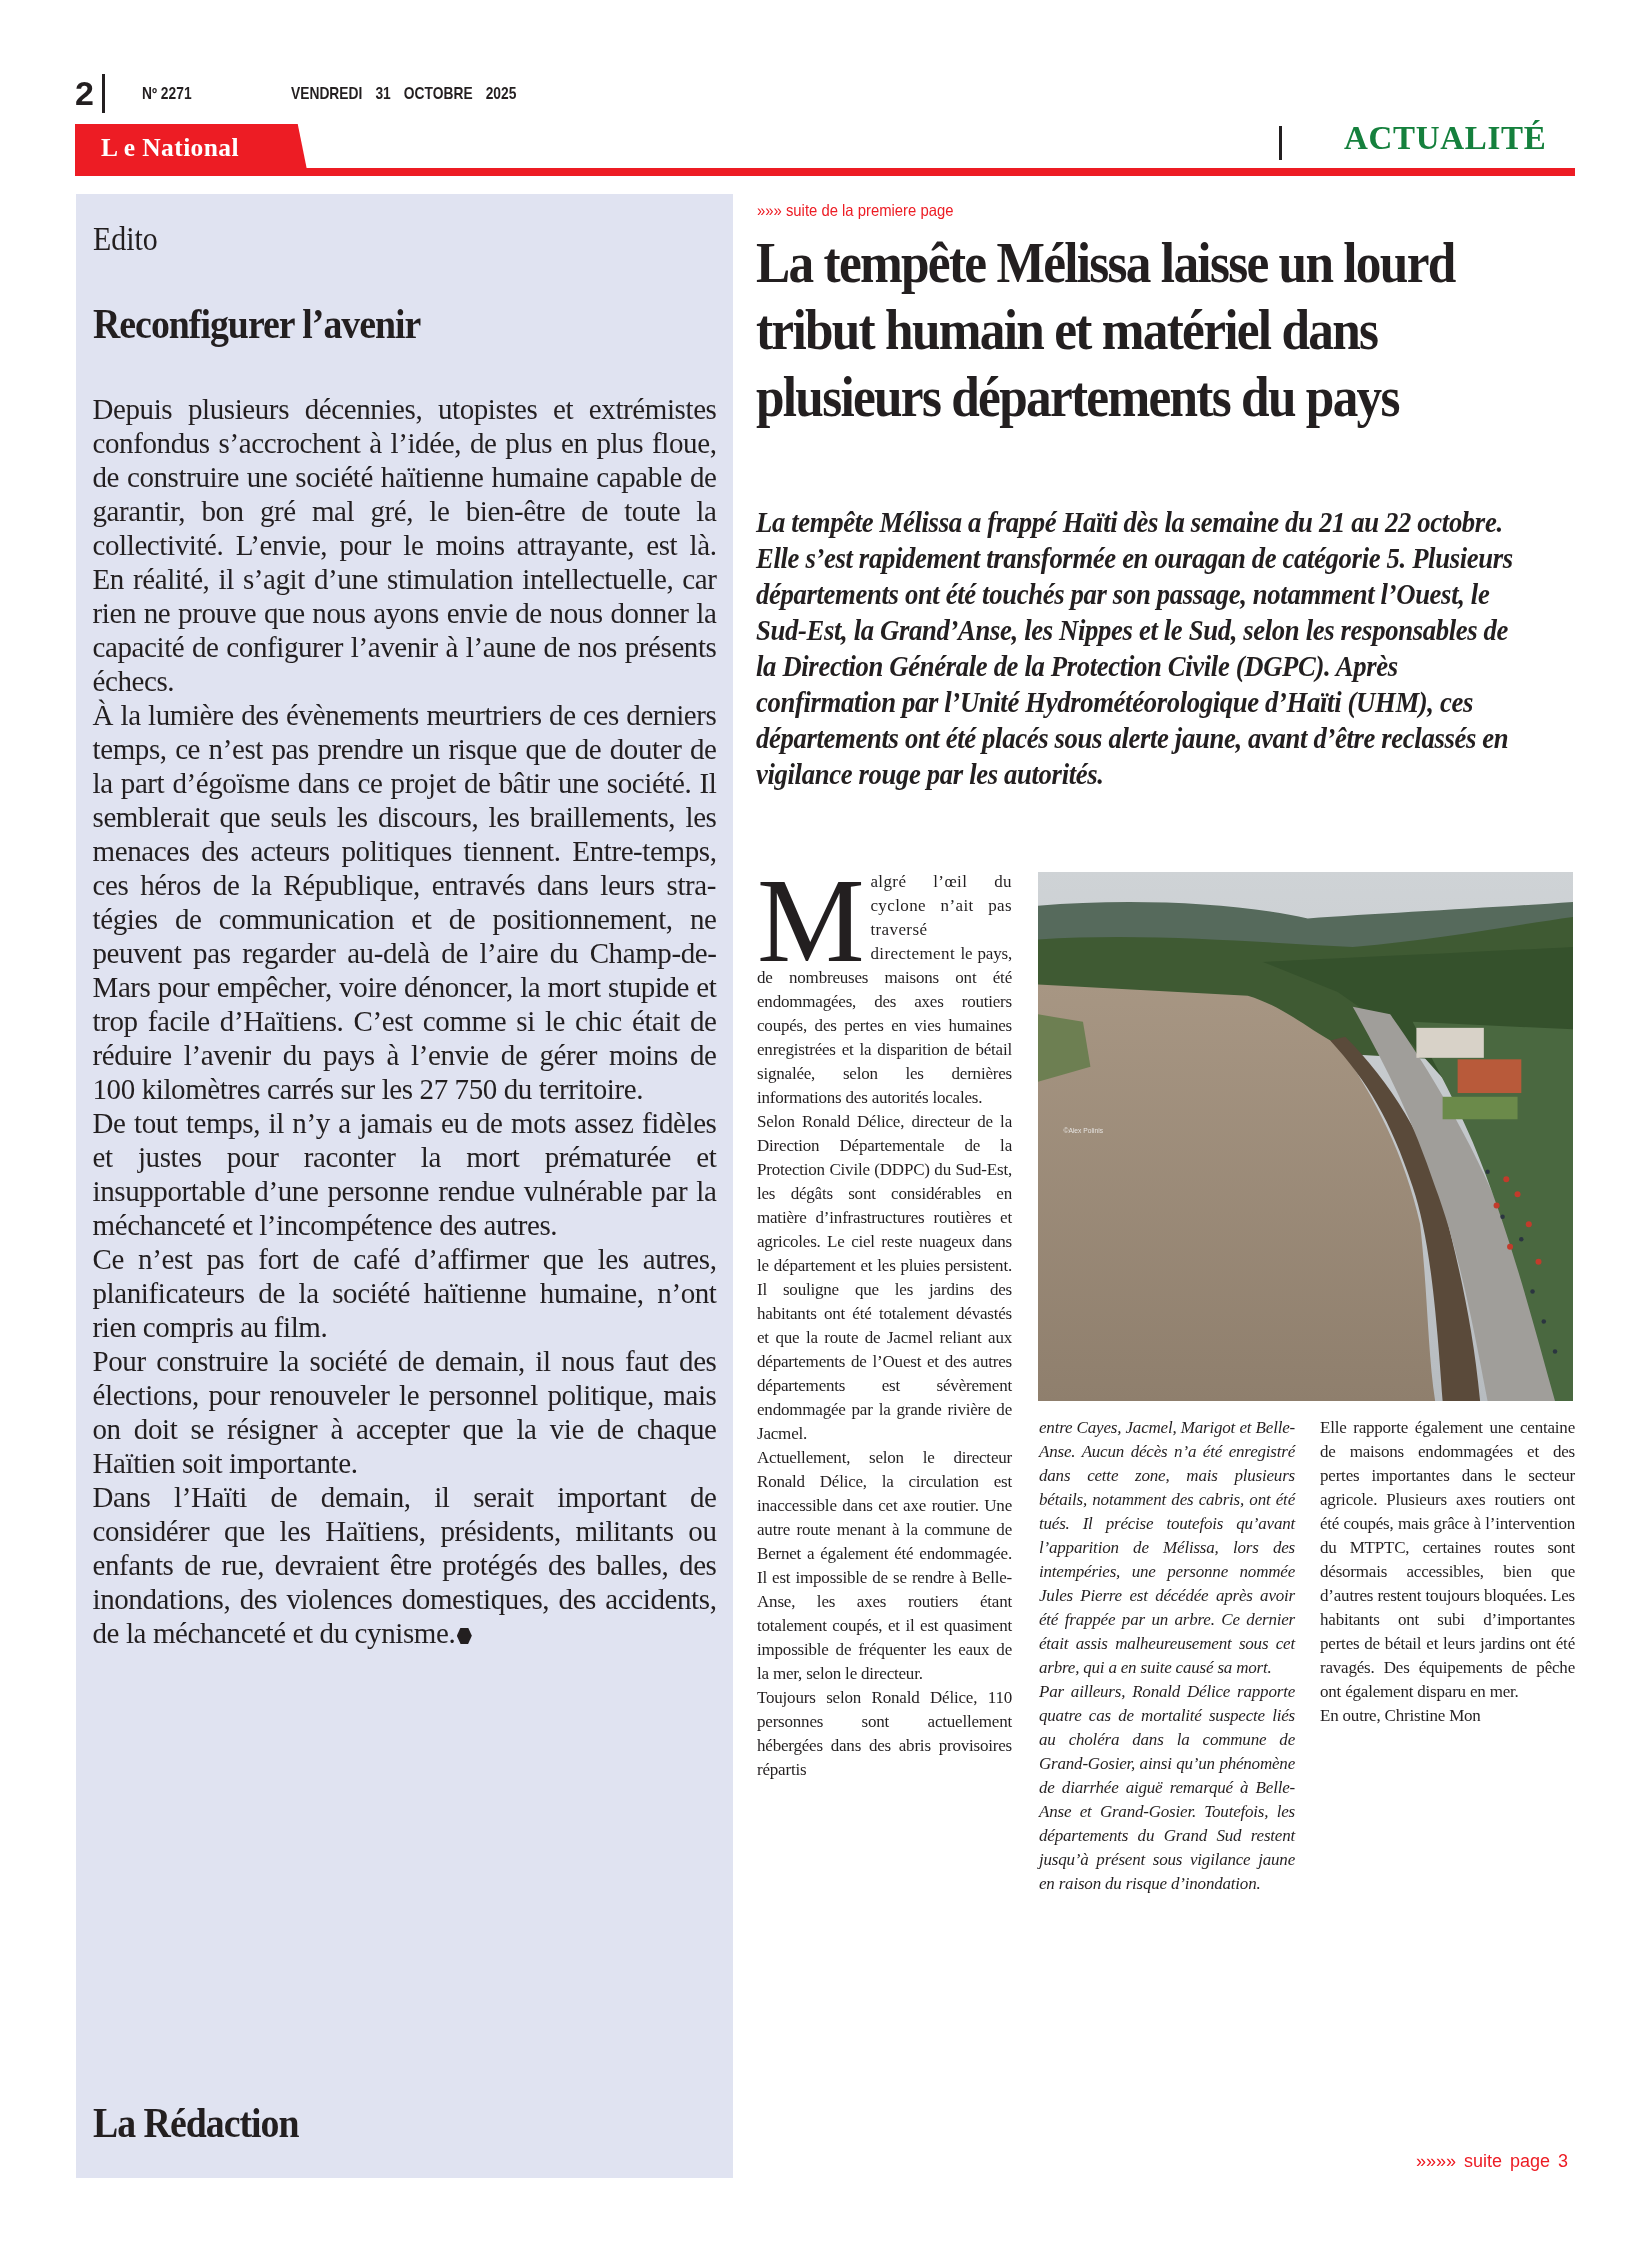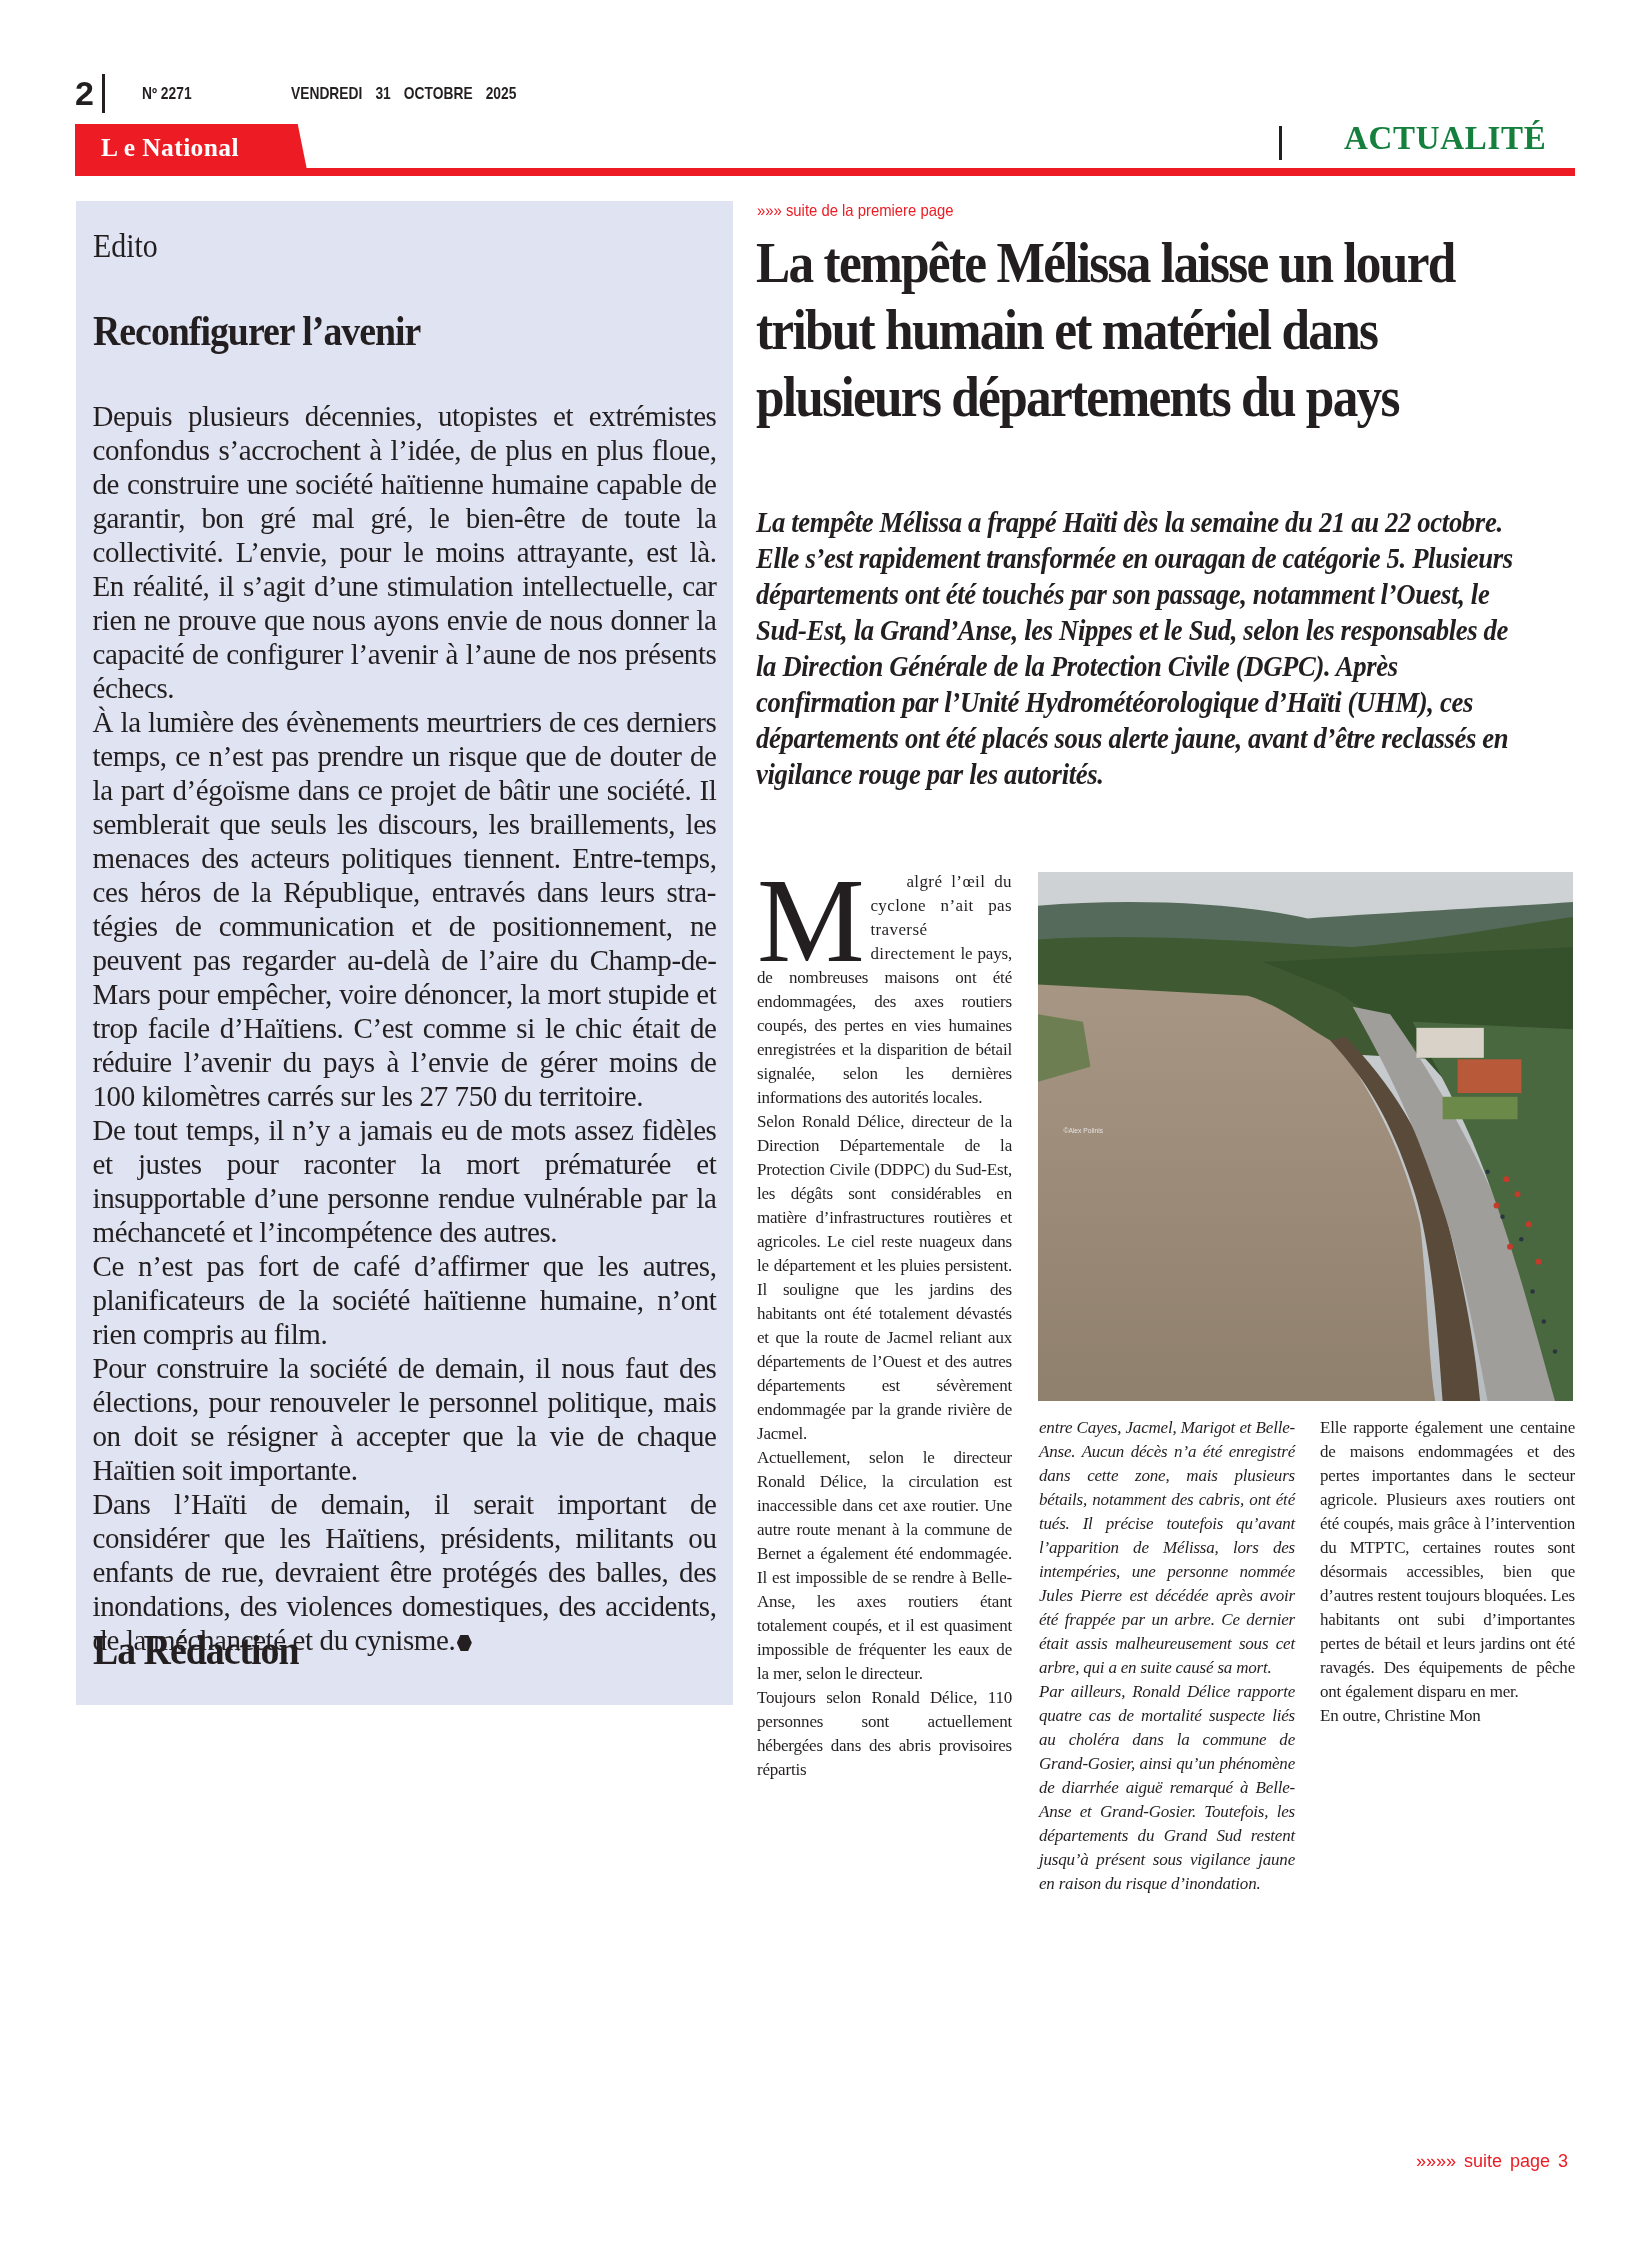"Edito" .edito { height: 1504px -> 1984px; top: 201px -> 194px }
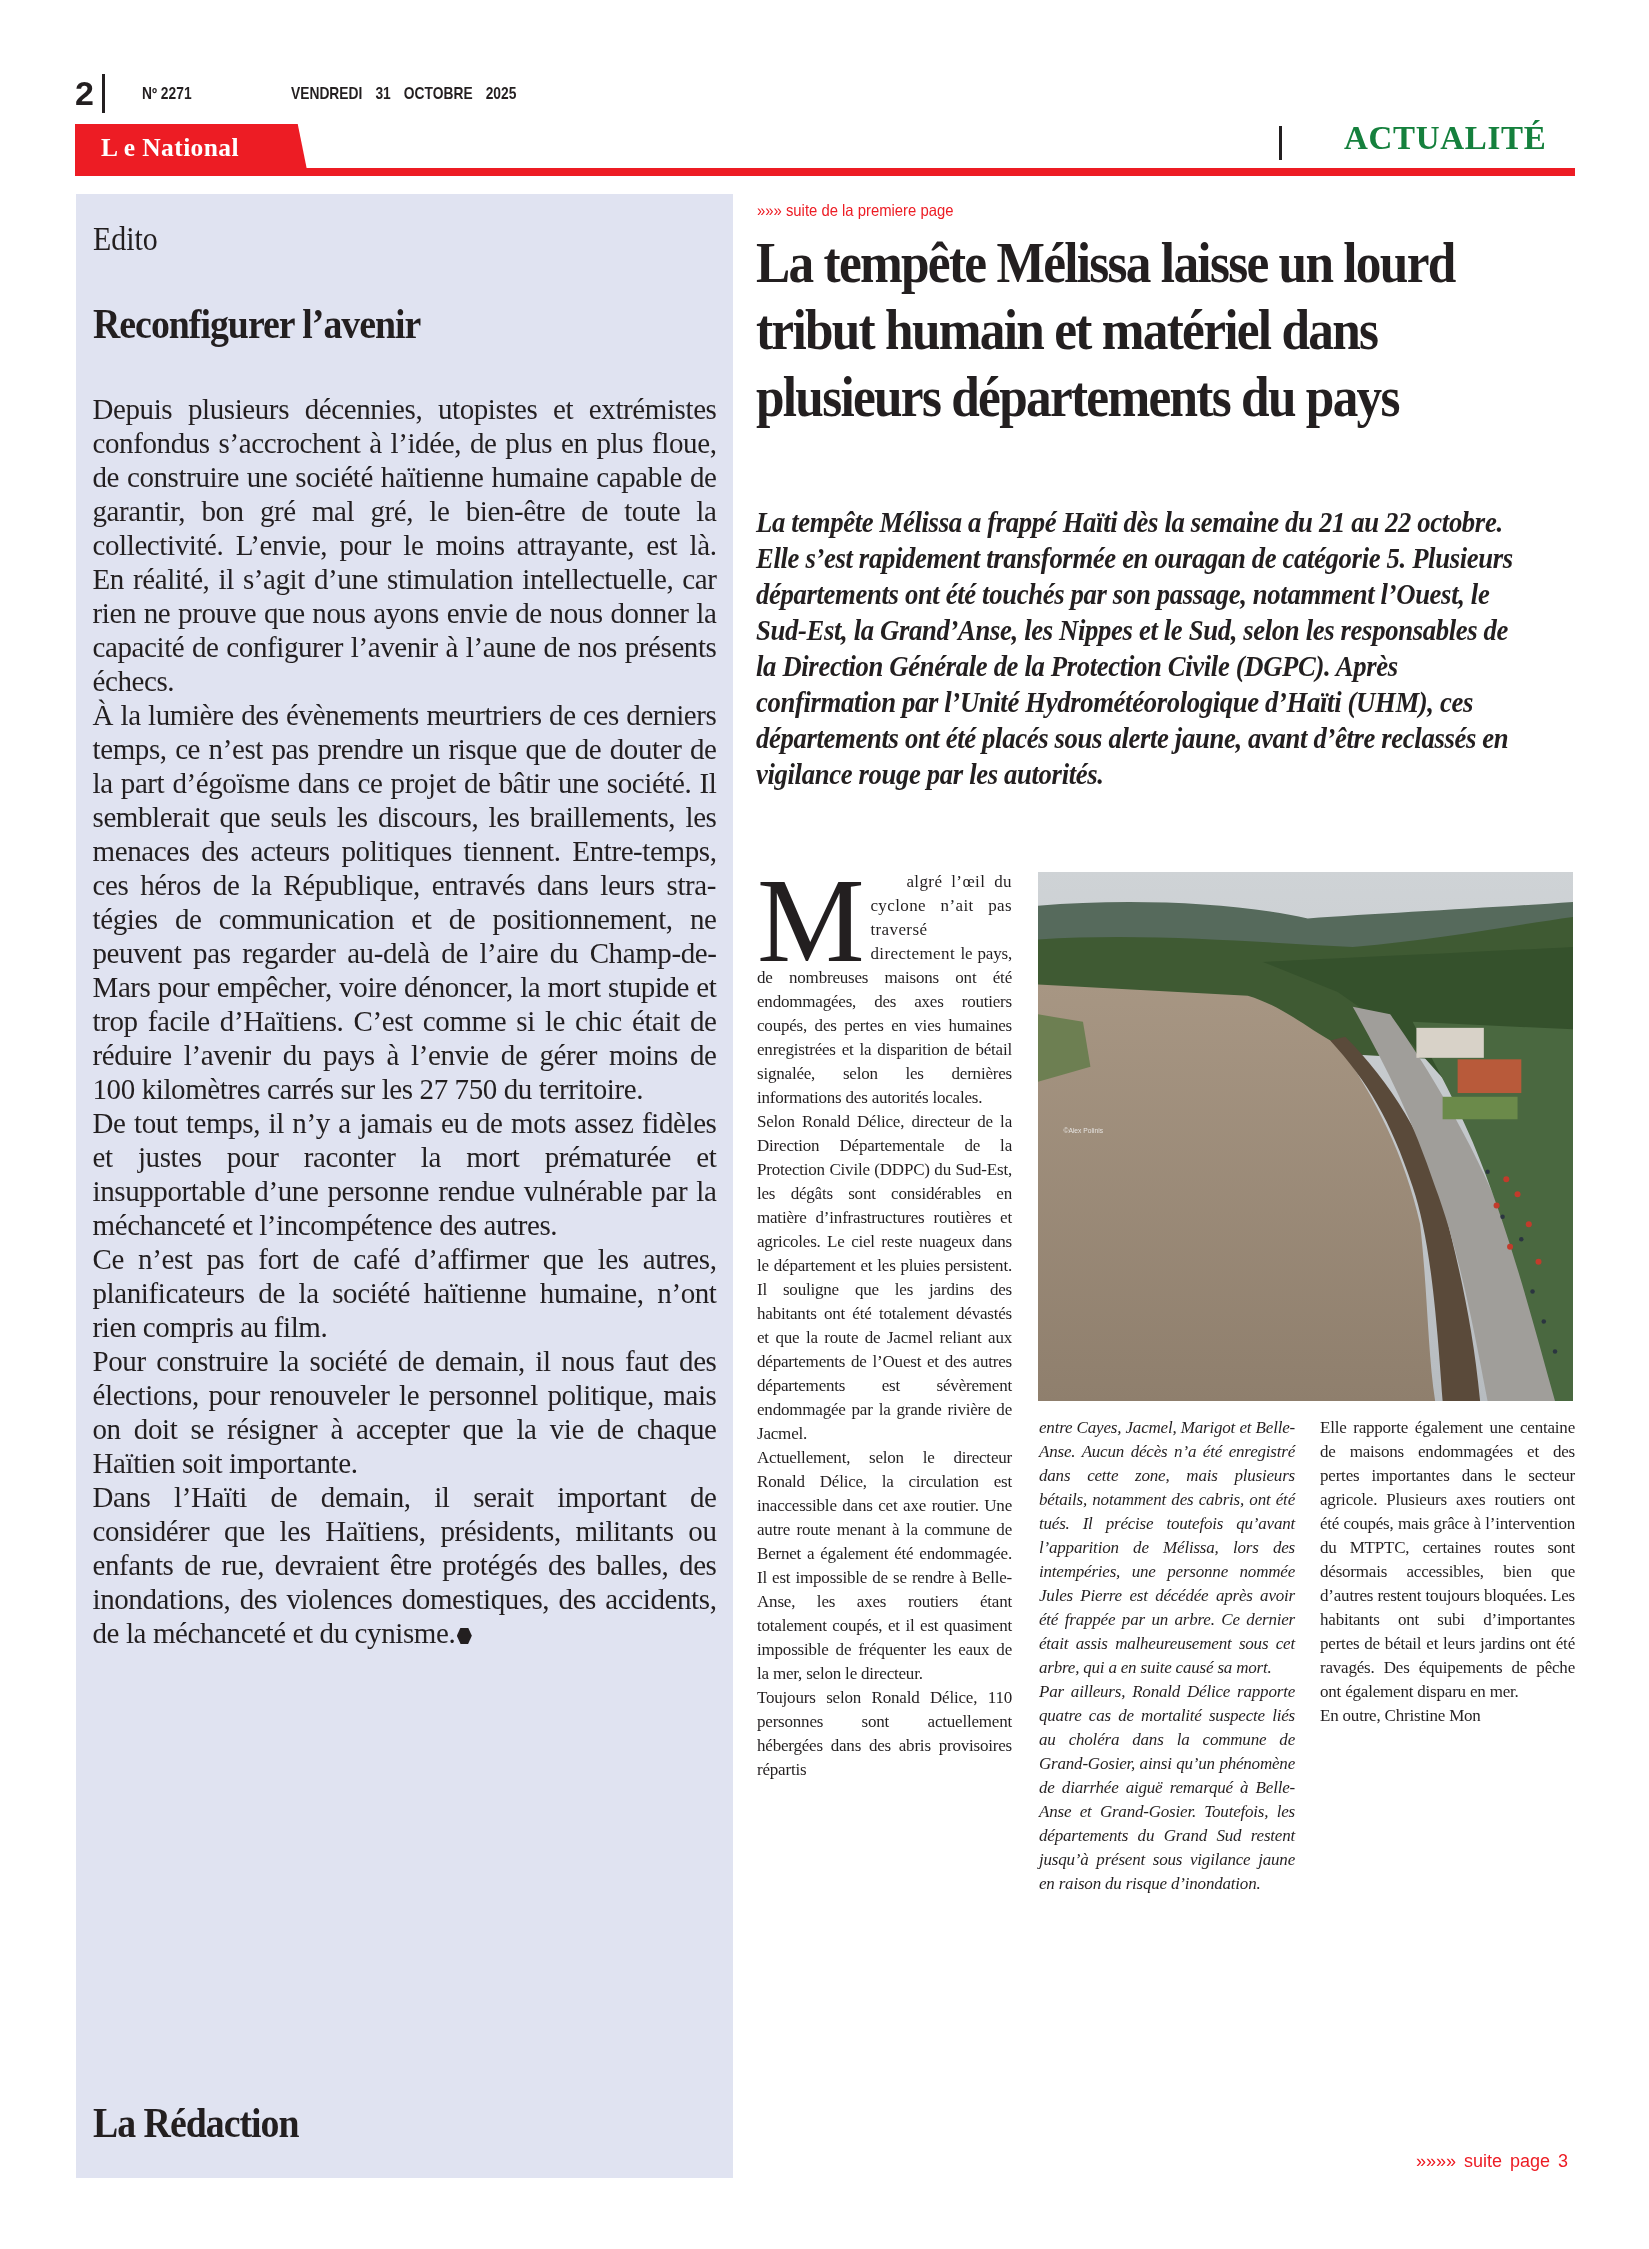"algré l’œil du cyclone n’ait" .drop-lines { margin-left: 36px -> none }
